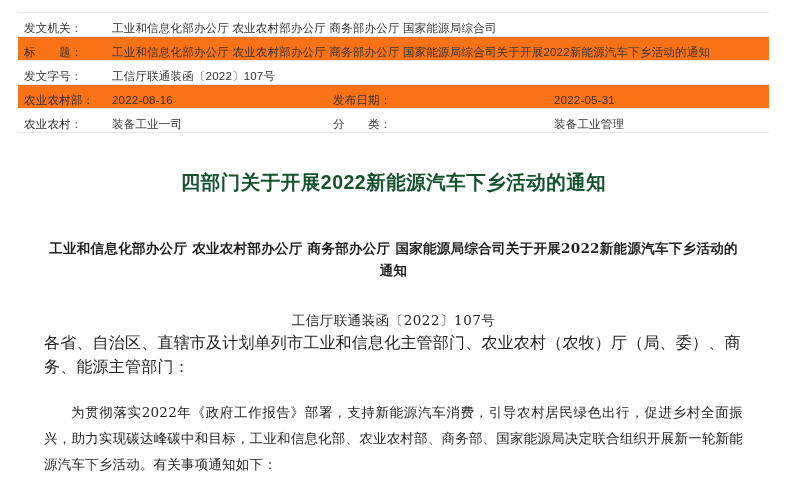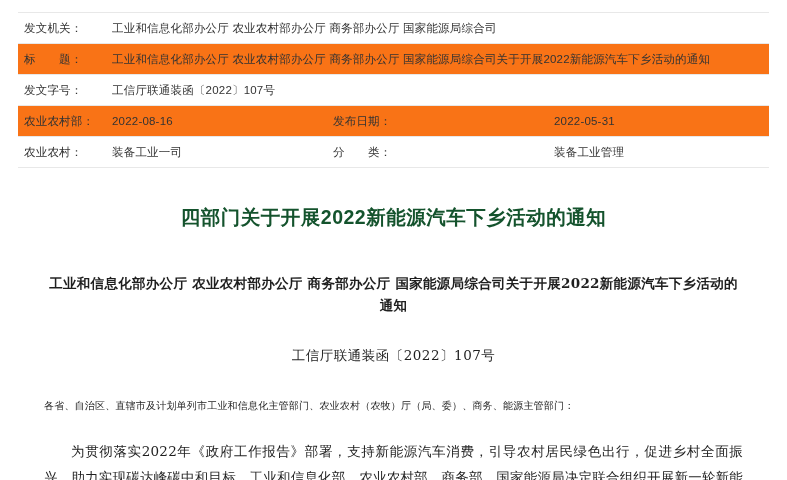"发文机关：" .meta-table td { padding: 7px 6px 7px 6px -> 7px 6px 0 6px }
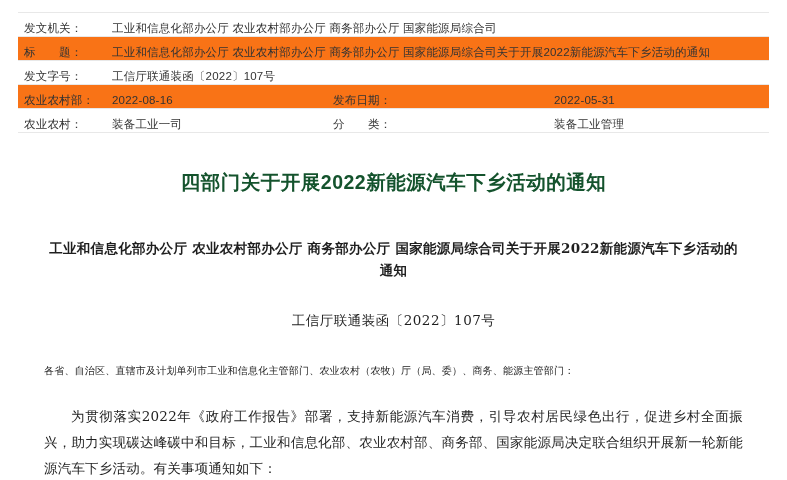"各省、自治区、直辖市及计划单列市工业和信息化主管部门、农业农村（农牧）厅（局、委" .recipients { font-size: 10px -> 16px; margin-top: 28px -> none }
